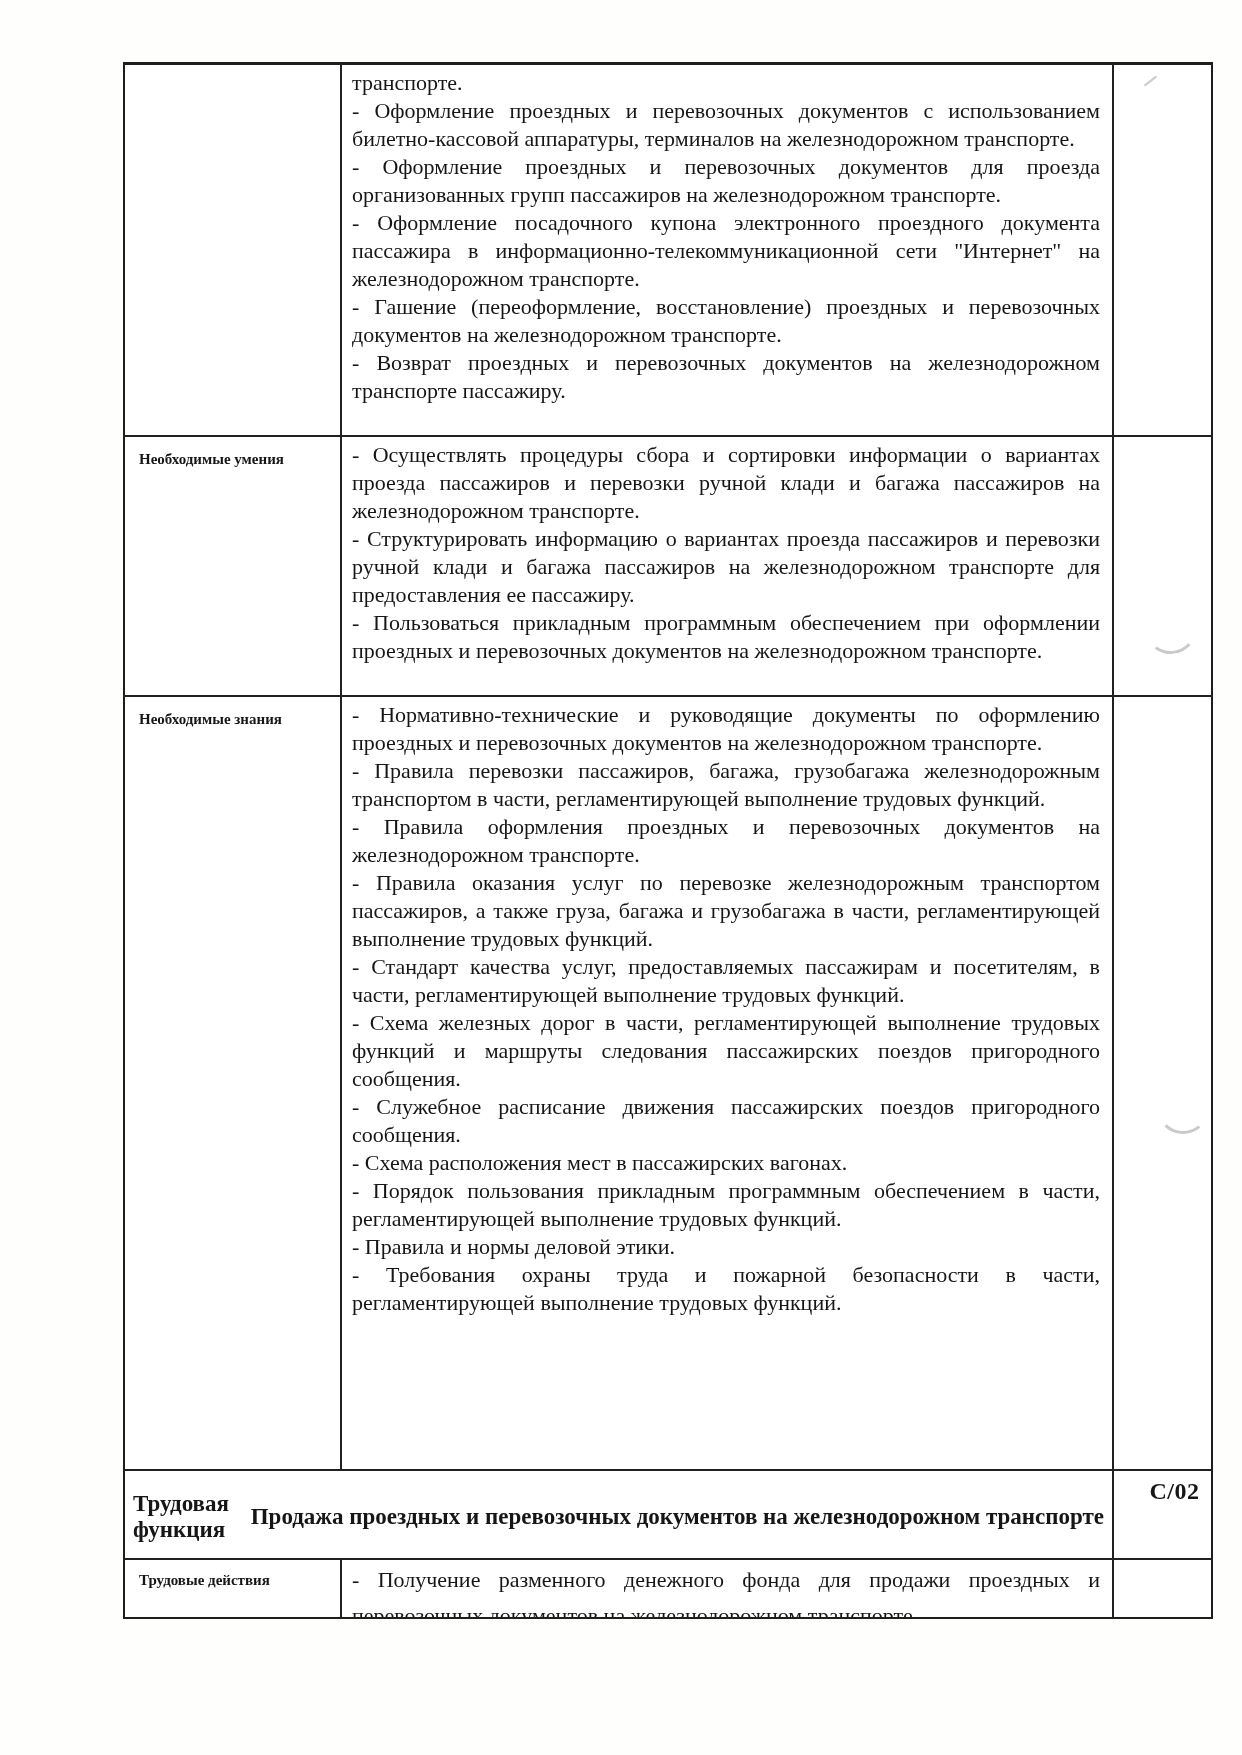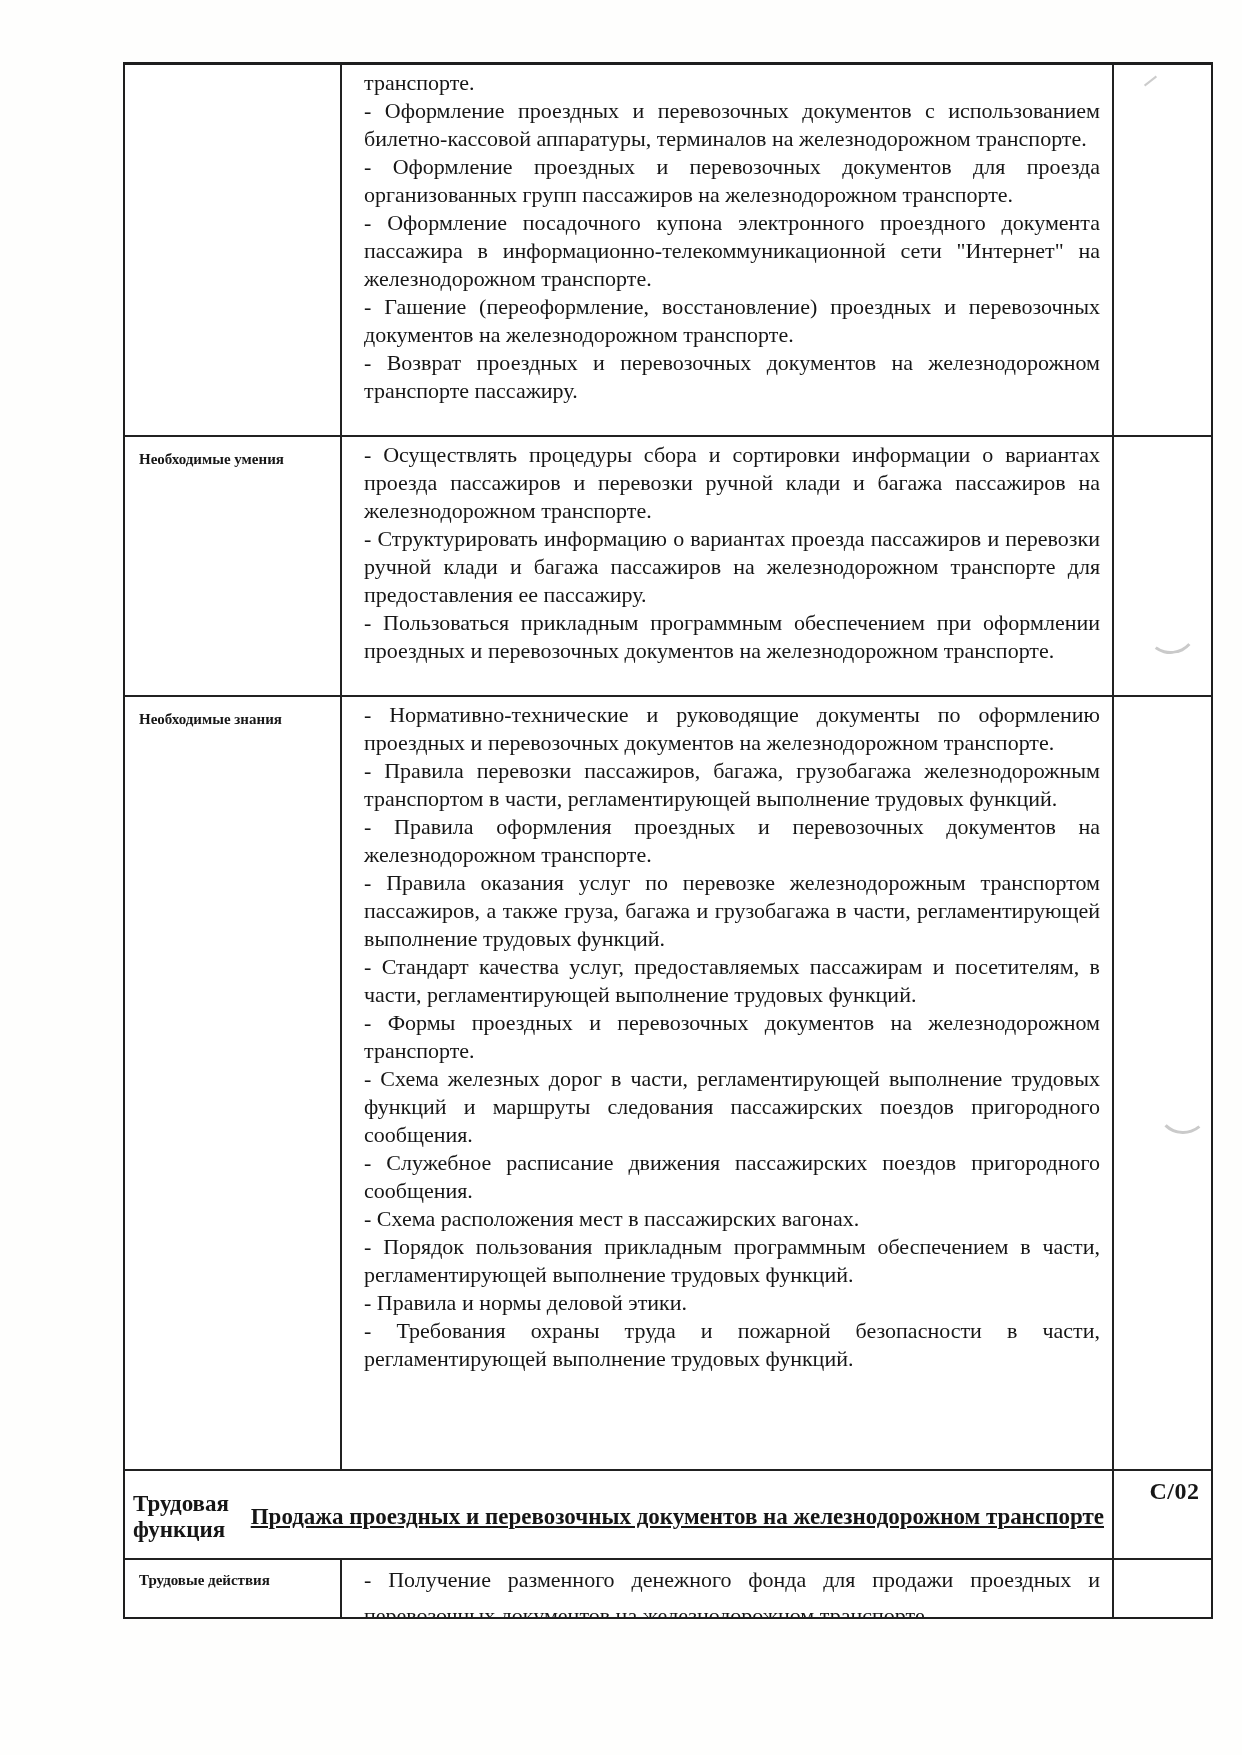"транспорте." .content-cell { padding: 4px 12px 0 22px -> 4px 12px 0 10px }
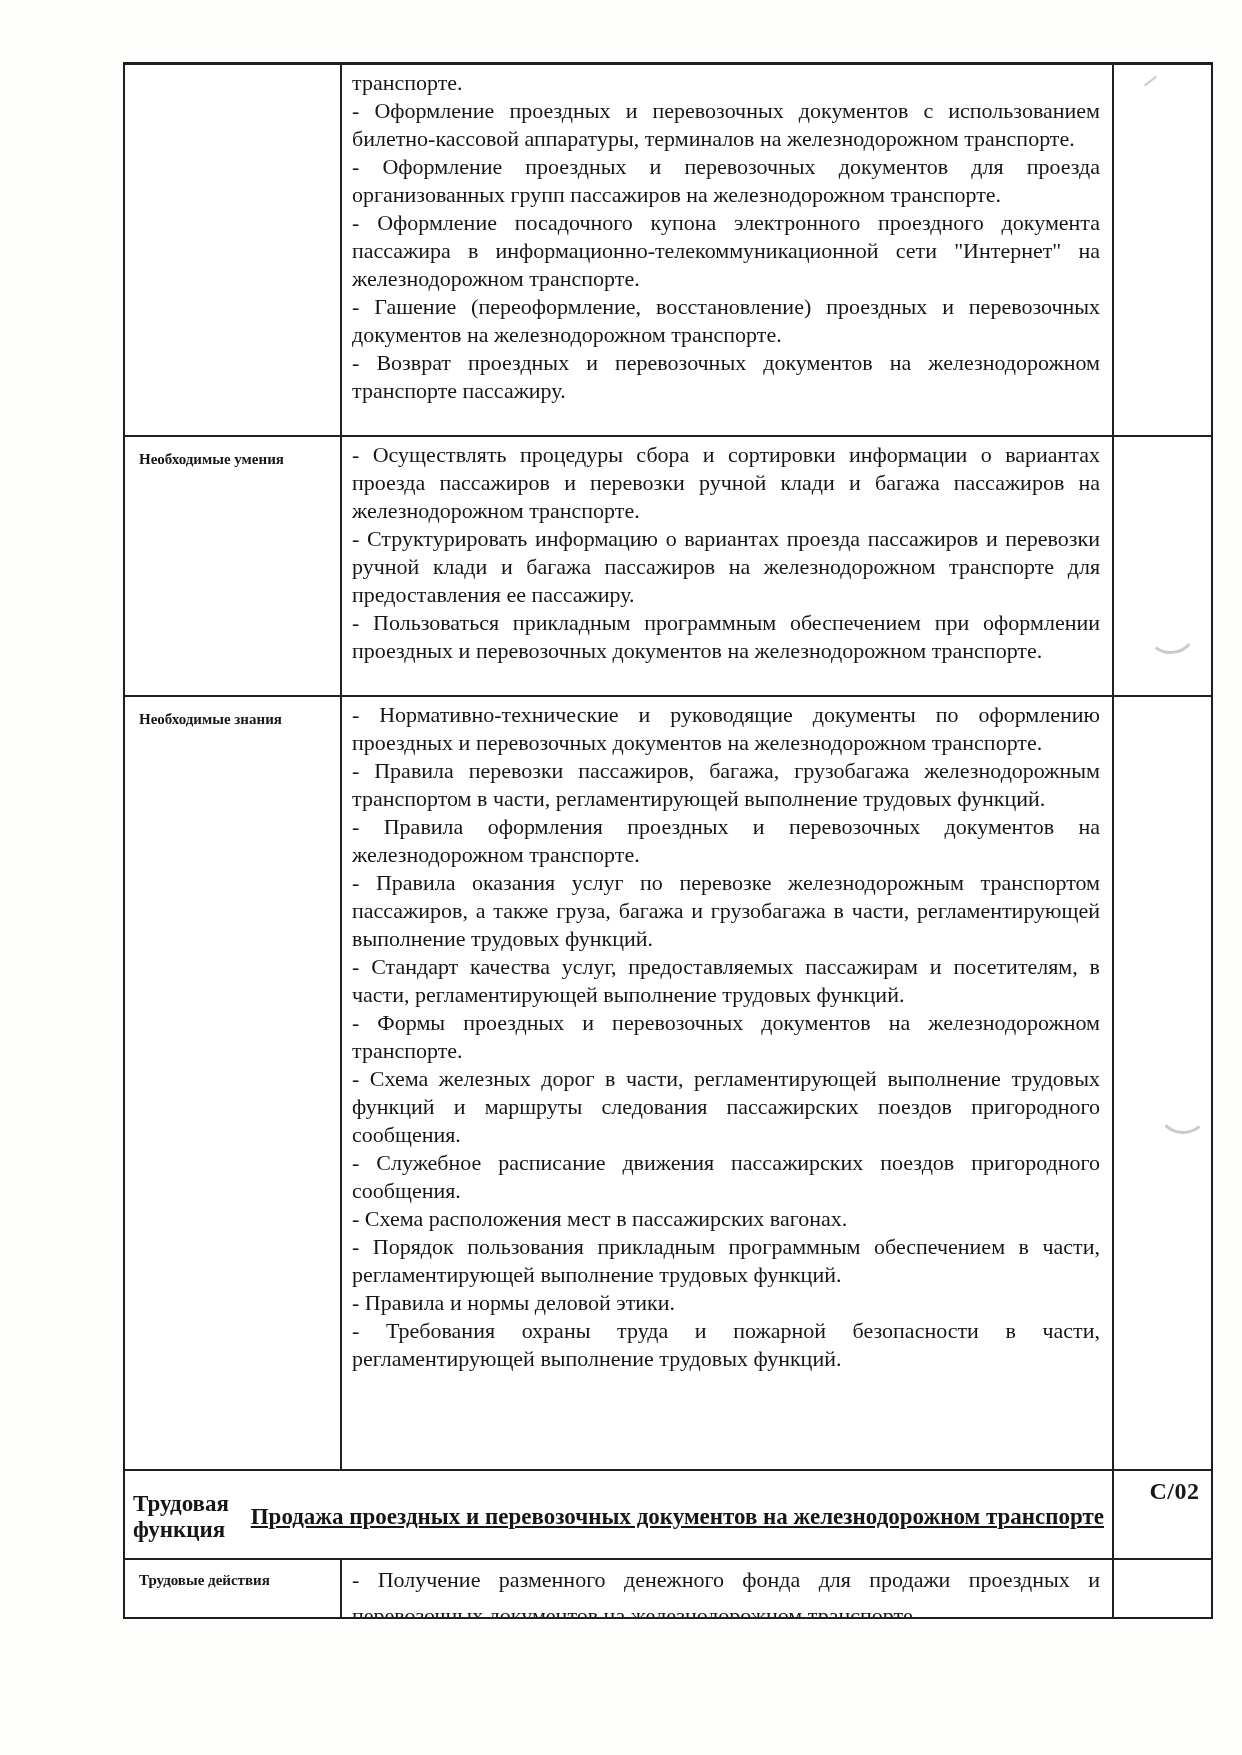"- Формы проездных и перевозочных" p { html: <p>- Формы проездных и перевозочных документов на железнодорожном транспорте.</p> -> none }
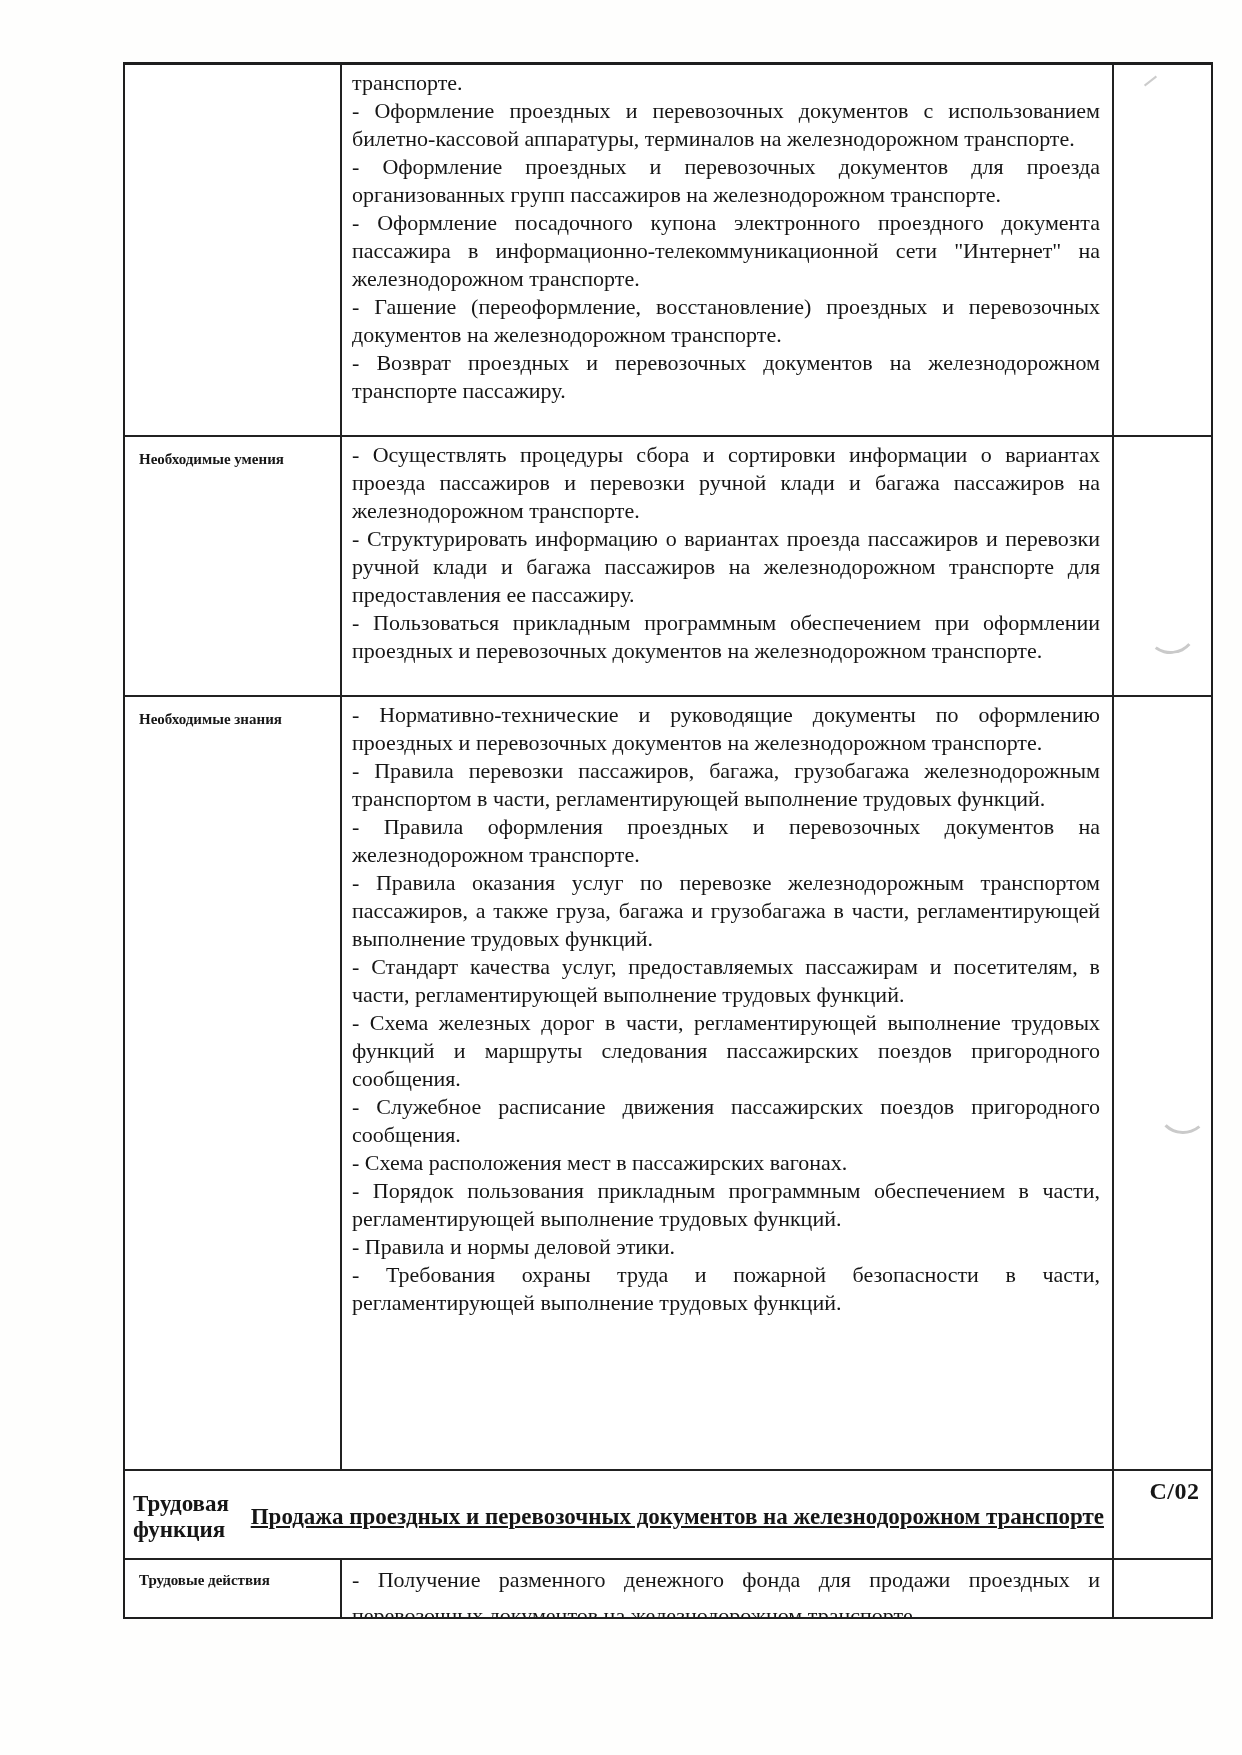"Продажа проездных и перевозочных" .function-subtitle { text-decoration: underline -> none }
